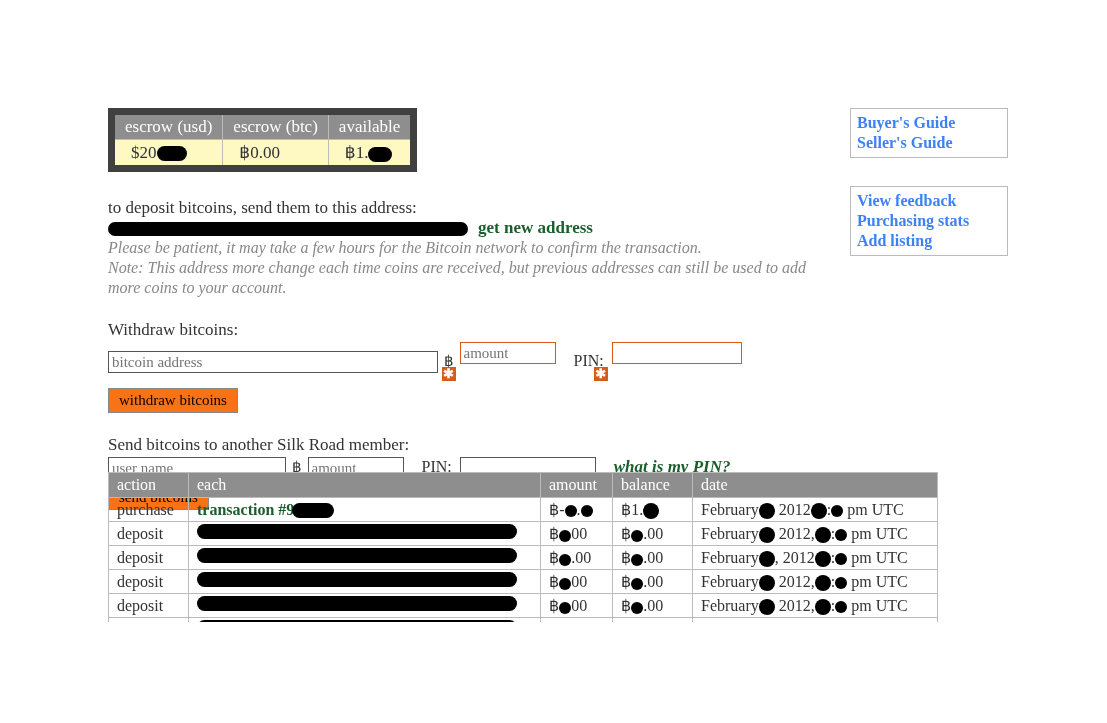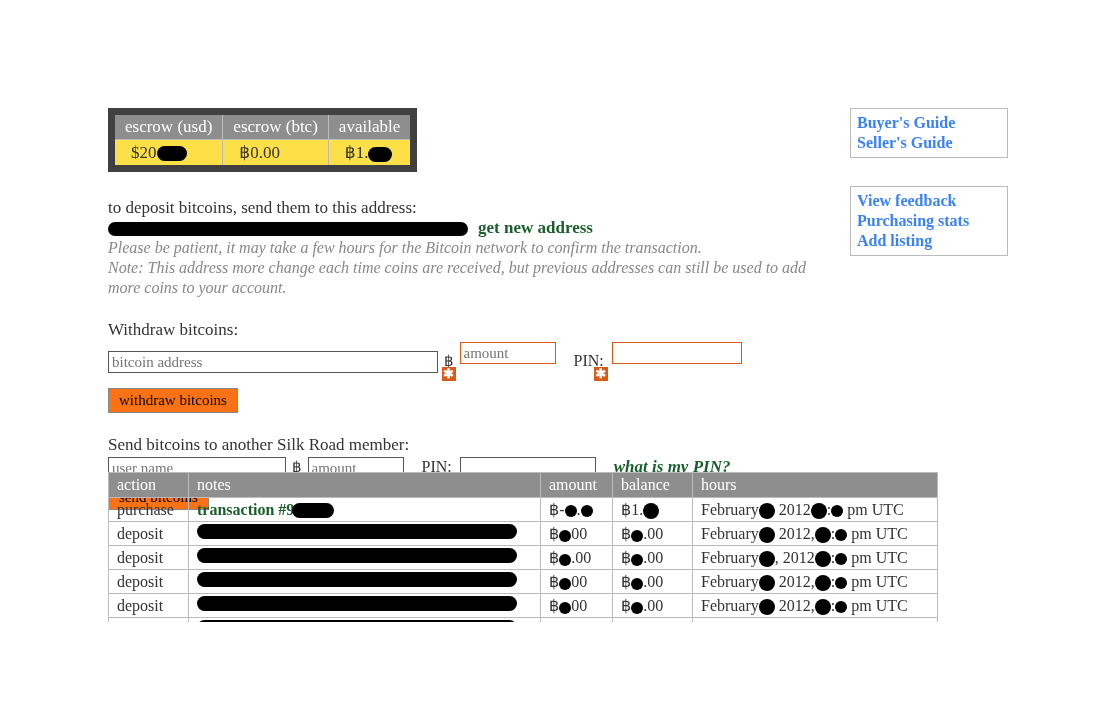"$20" table.small td { background: #fde047 -> #fef9c3 }
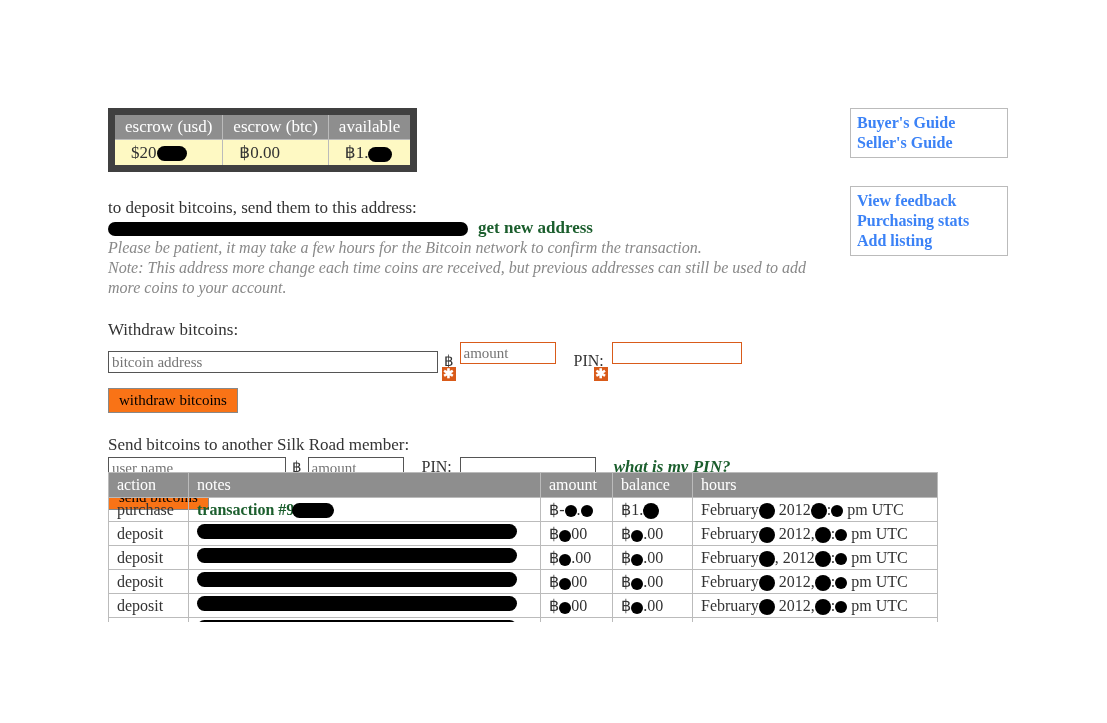"notes" th { text: notes -> each }
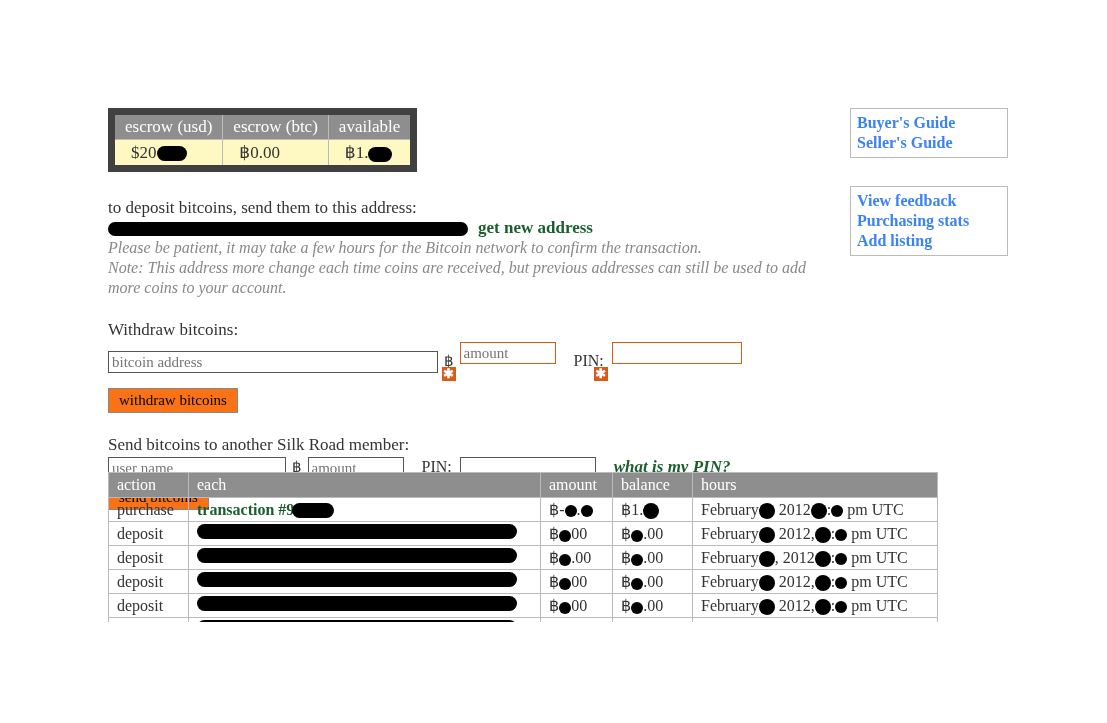"hours" th { text: hours -> date }
